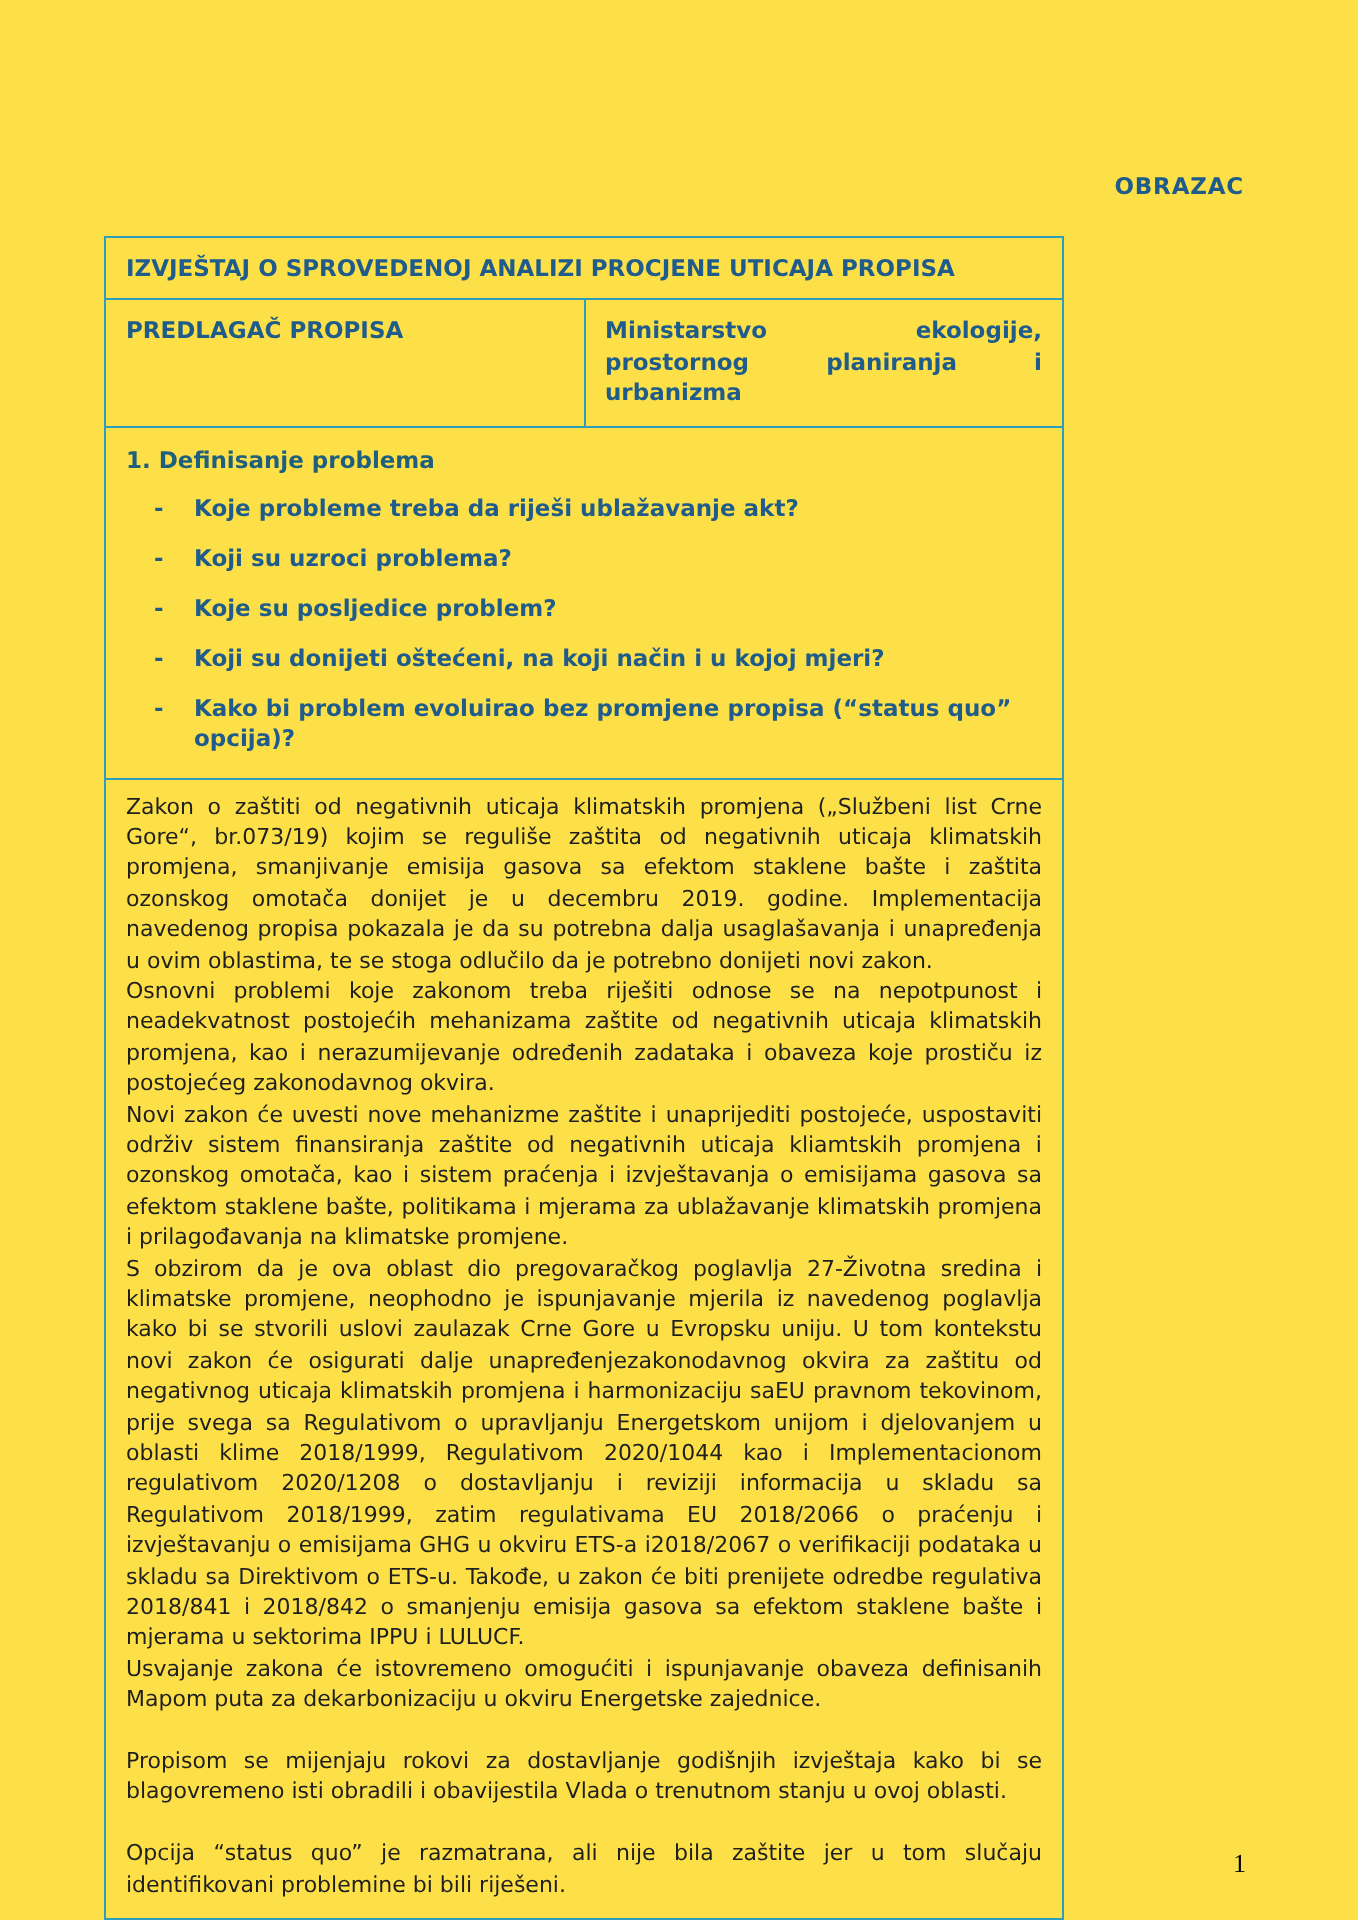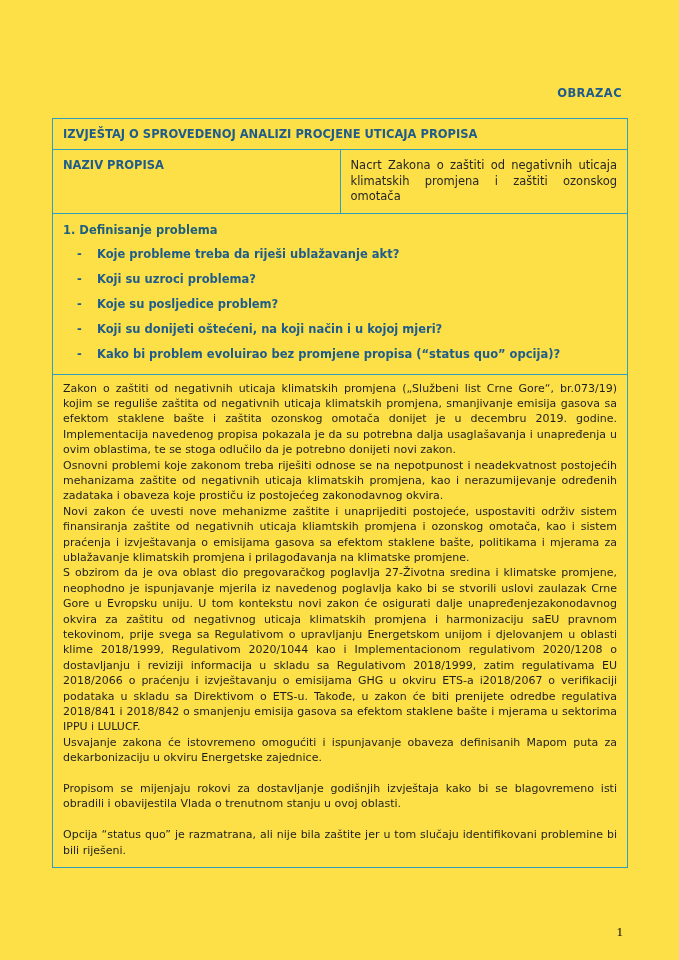"IZVJEŠTAJ O SPROVEDENOJ ANALIZI PROCJENE" table.form-table { width: 576px -> 480px }
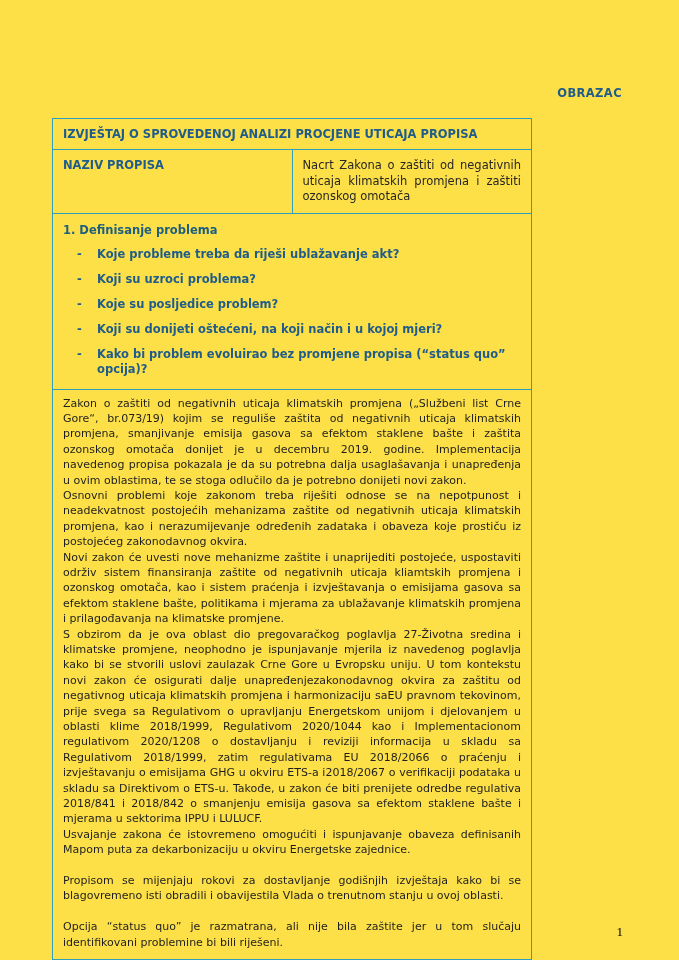"PREDLAGAČ PROPISA" tr { html: none -> <tr> <td>PREDLAGAČ PROPISA</td> <td>Ministarstvo ekologije, prostornog planiranja i urbanizma</td> </tr> }
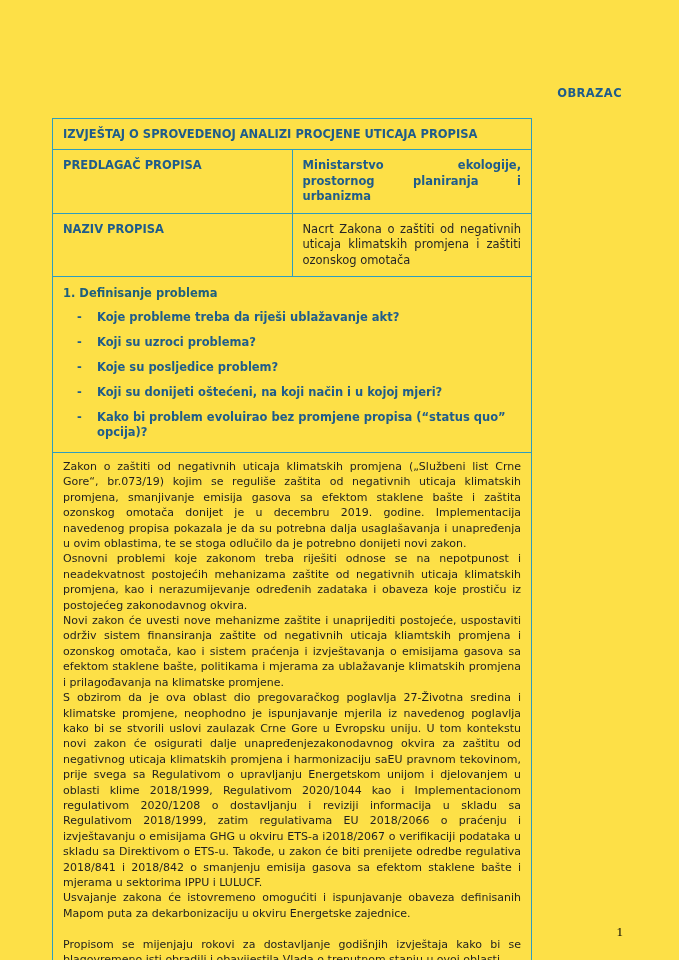"NAZIV PROPISA" tr { html: <tr> <td>NAZIV PROPISA</td> <td>Nacrt Zakona o zaštiti od negativnih uticaja klimatskih promjena i zaštiti ozonskog omotača</td> </tr> -> none }
